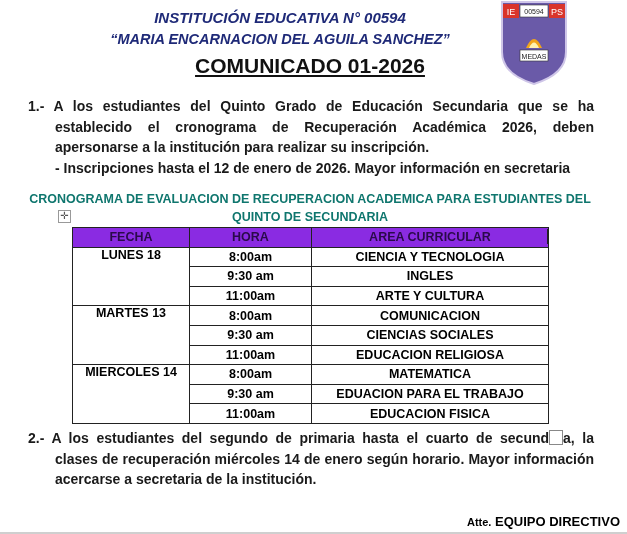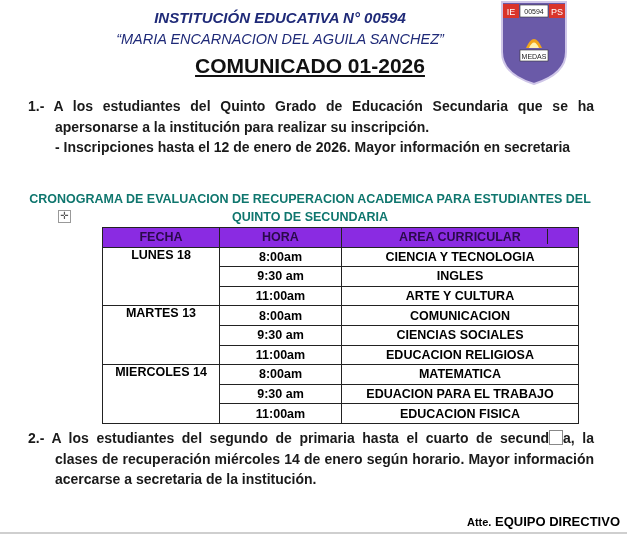"“MARIA ENCARNACION DEL AGUILA SANCHEZ”" .inst2 { font-weight: normal -> bold }
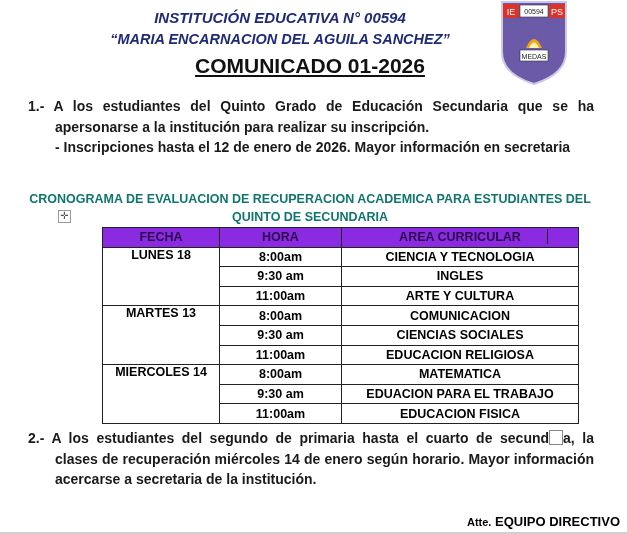"establecido el cronograma de" span.line { html: none -> <span>establecido el cronograma de Recuperación Académica 2026, deben</span> }
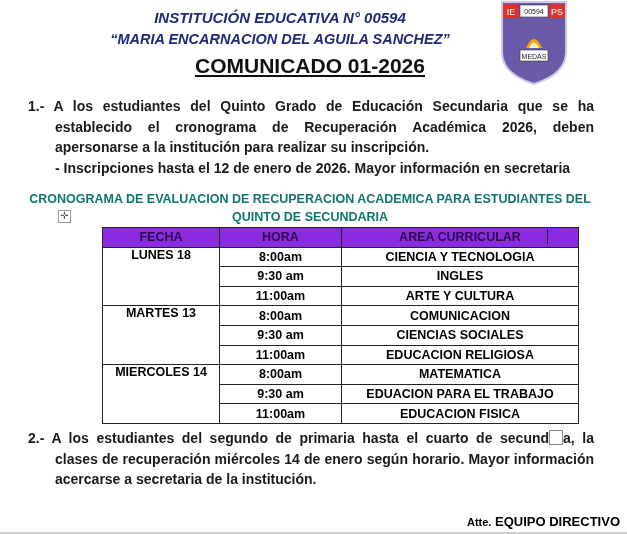"FECHA" table.sched { margin-left: 30px -> none }
